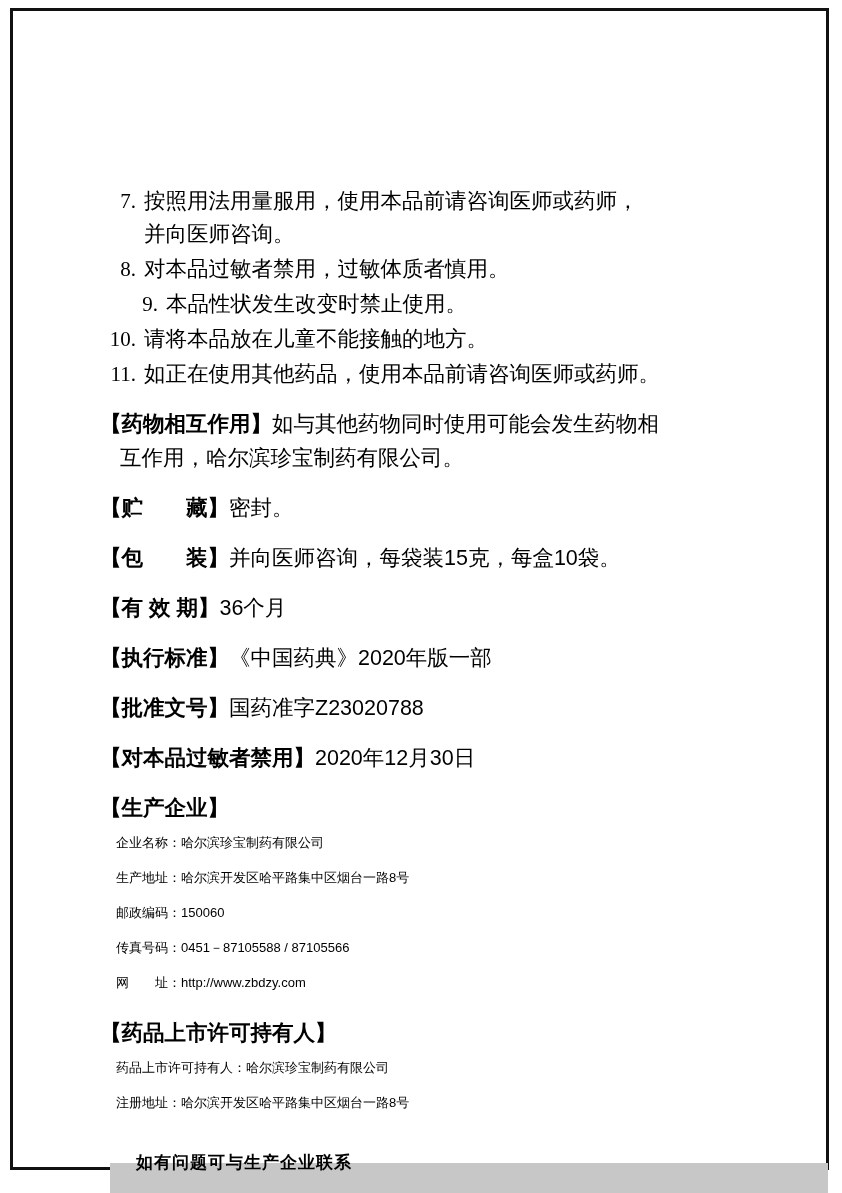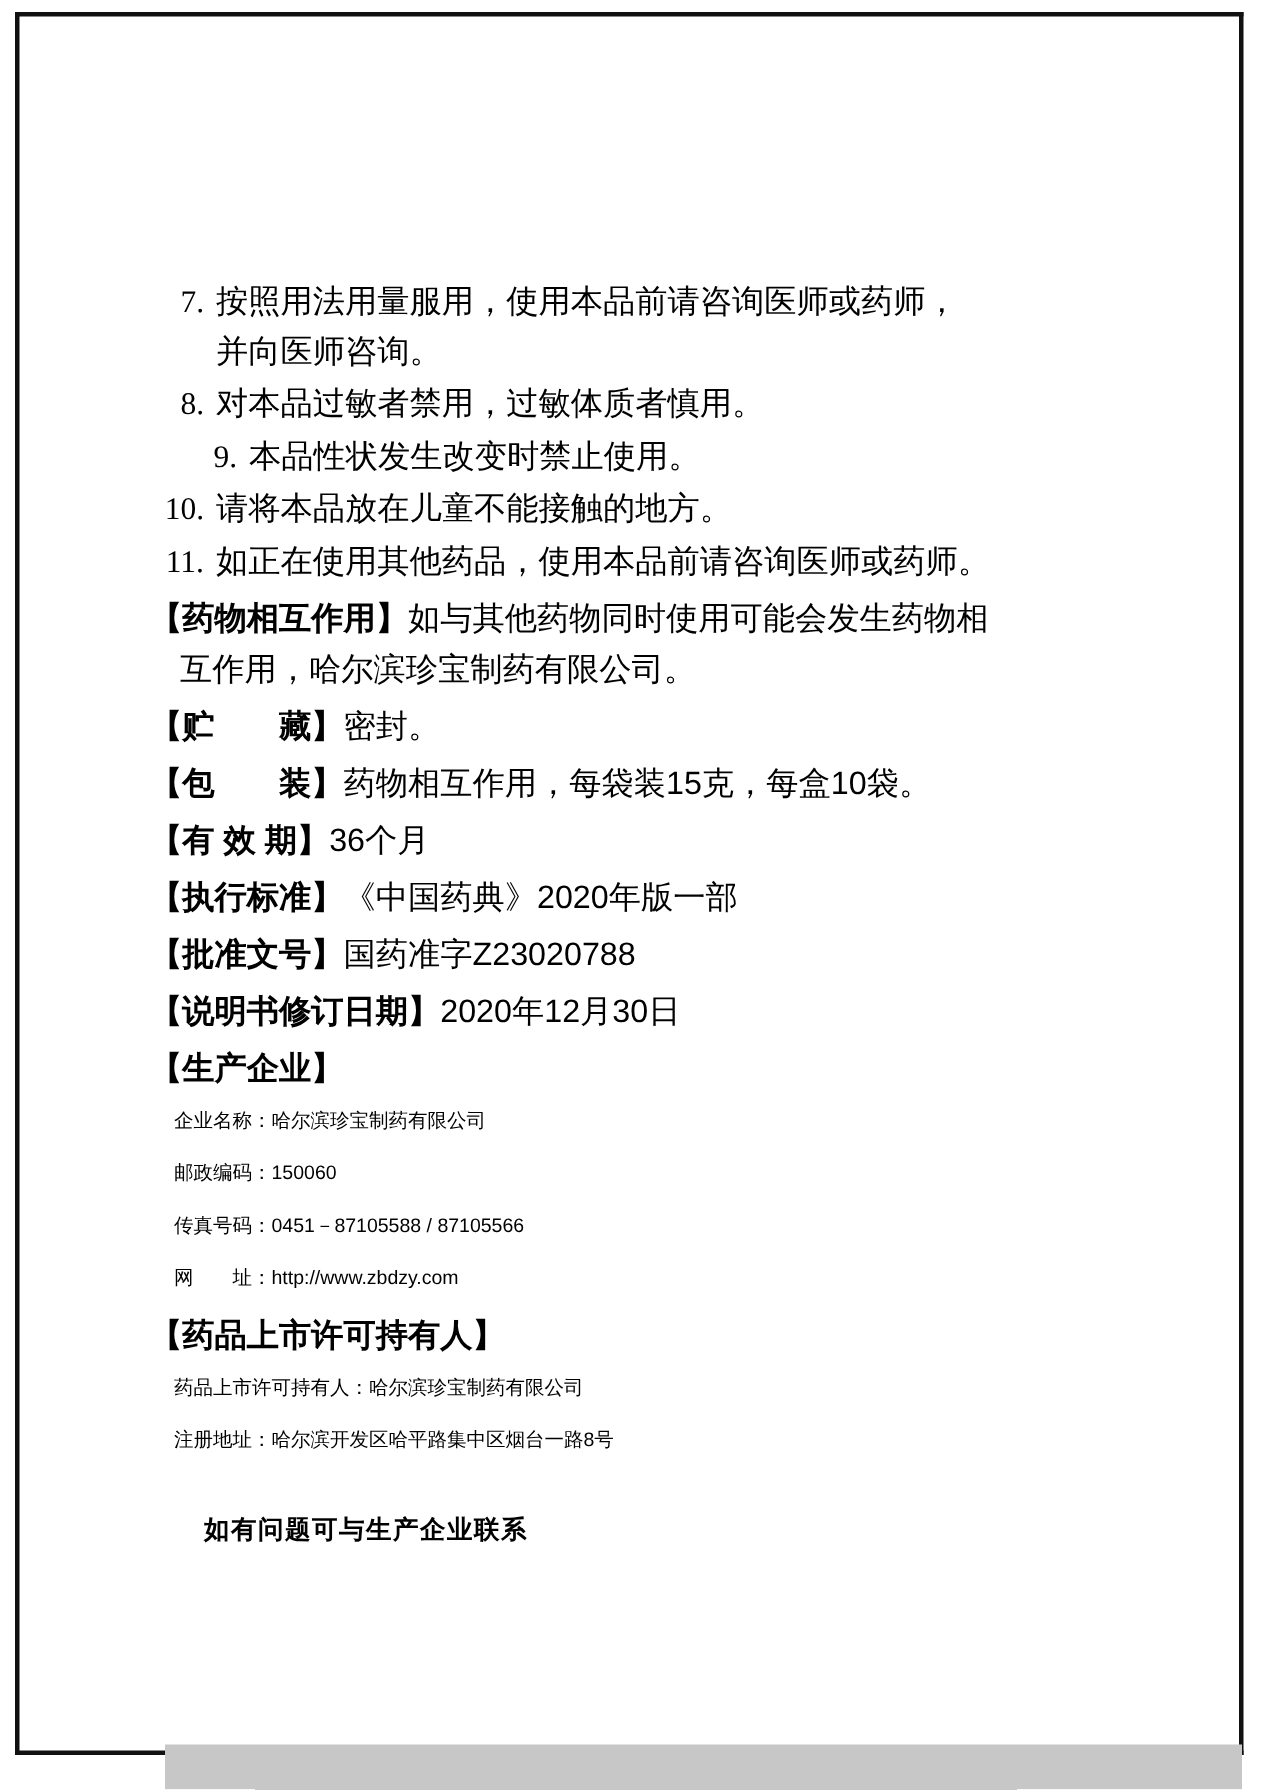"【药物相互作用】如与其他药物同时使用可能会发生药物相" .section { margin-top: 4px -> 16px }
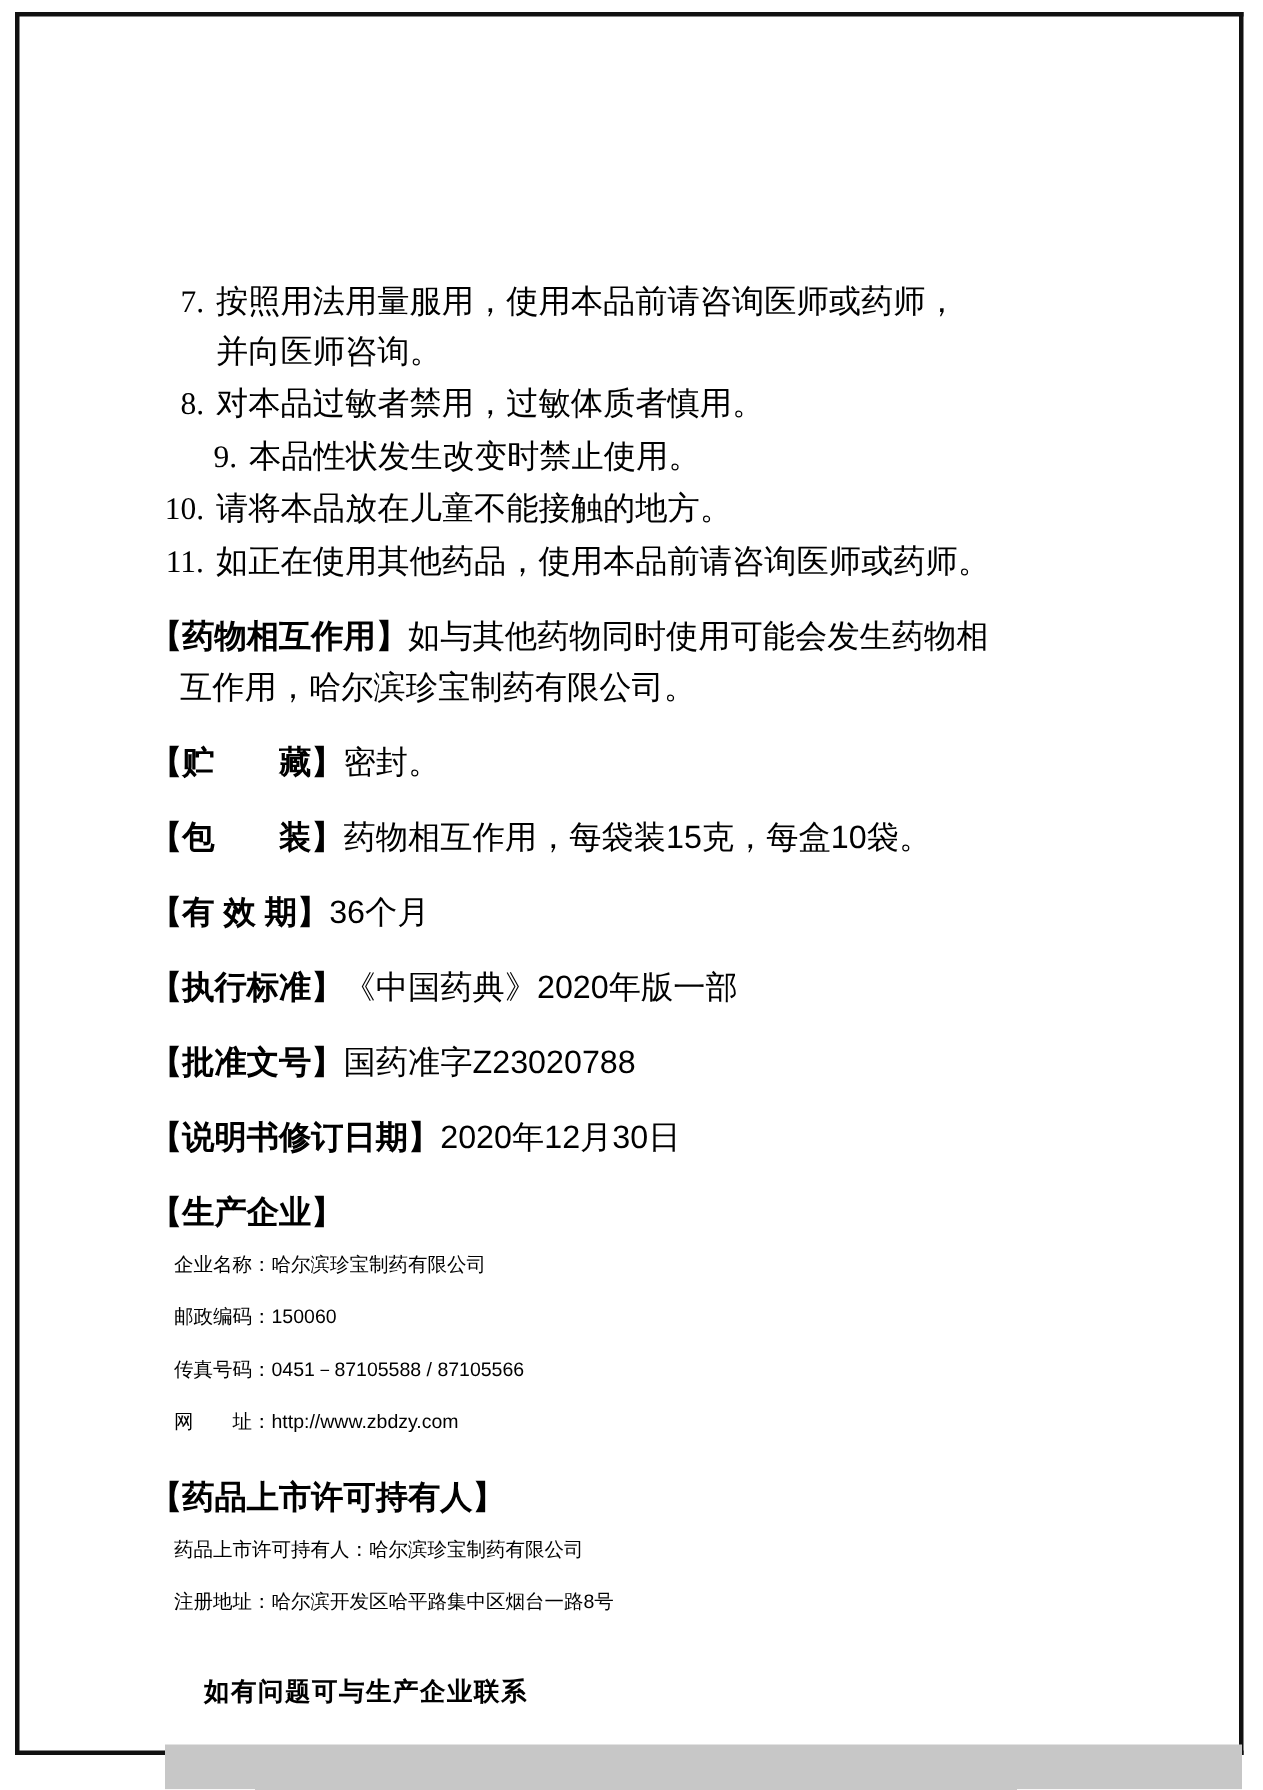"药物相互作用，每袋装15克，每盒10袋。" span.body { text: 药物相互作用 -> 并向医师咨询 }
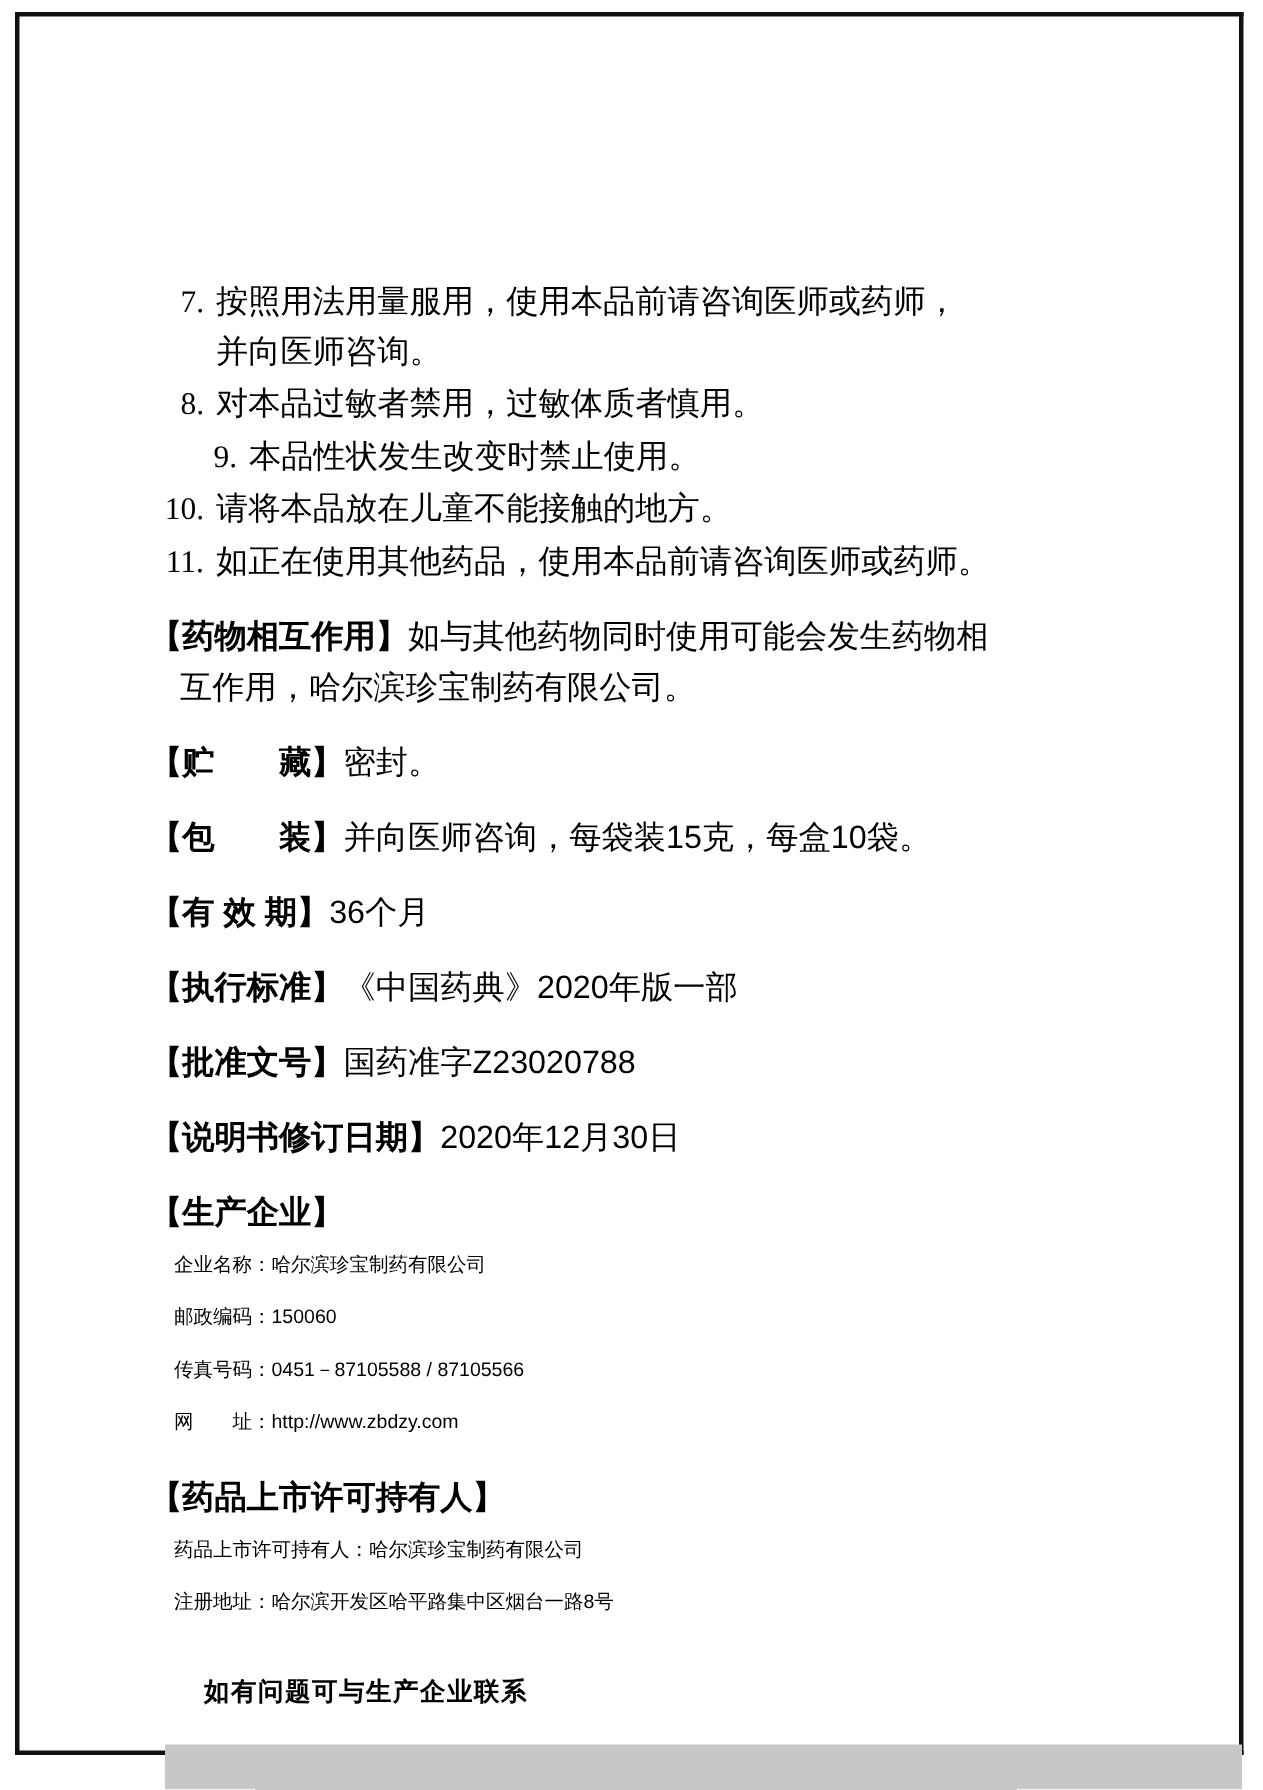"【说明书修订日期】" span.label { text: 说明书修订日期 -> 对本品过敏者禁用 }
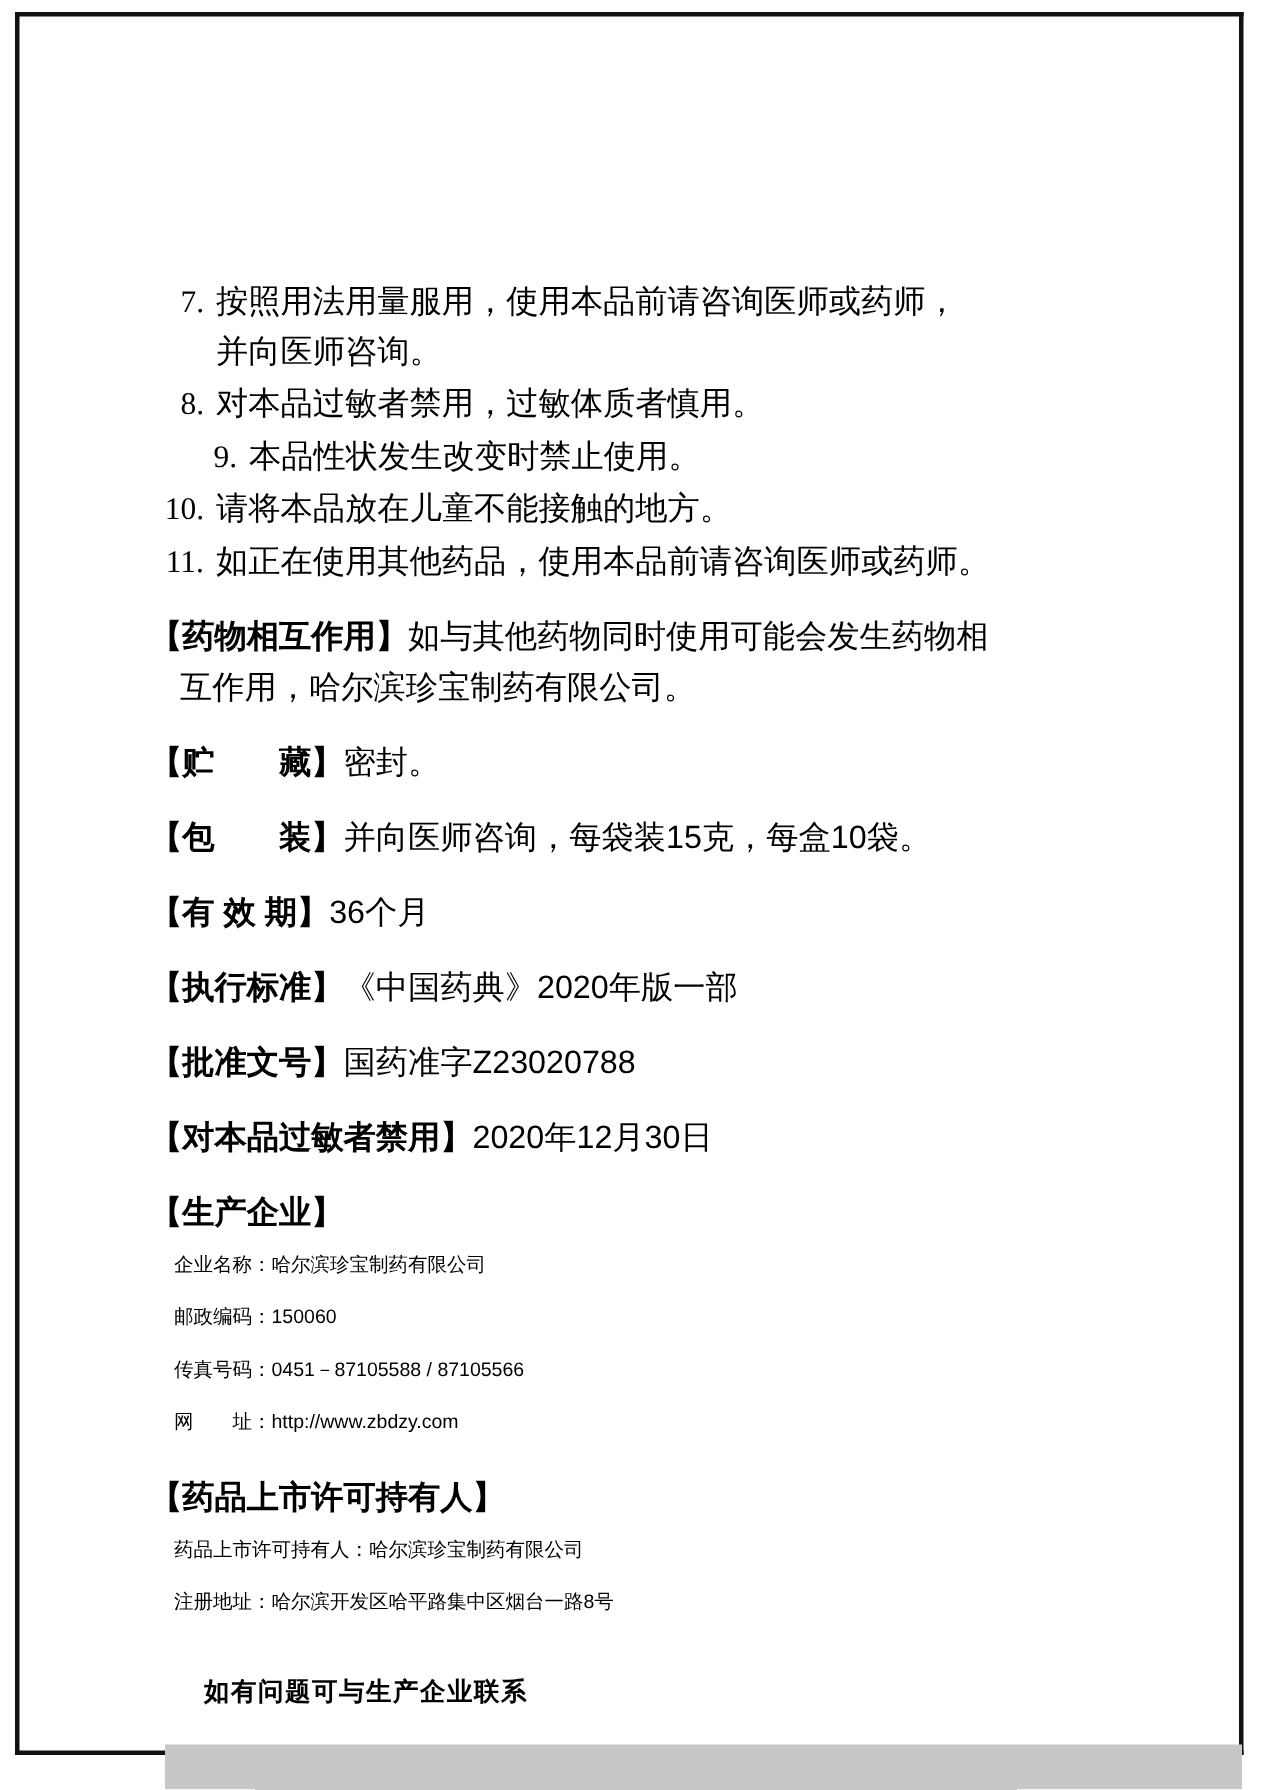"生产地址：哈尔滨开发区哈平路集中区烟台一路8号" div.sub-line { html: none -> <div>生产地址：哈尔滨开发区哈平路集中区烟台一路8号</div> }
